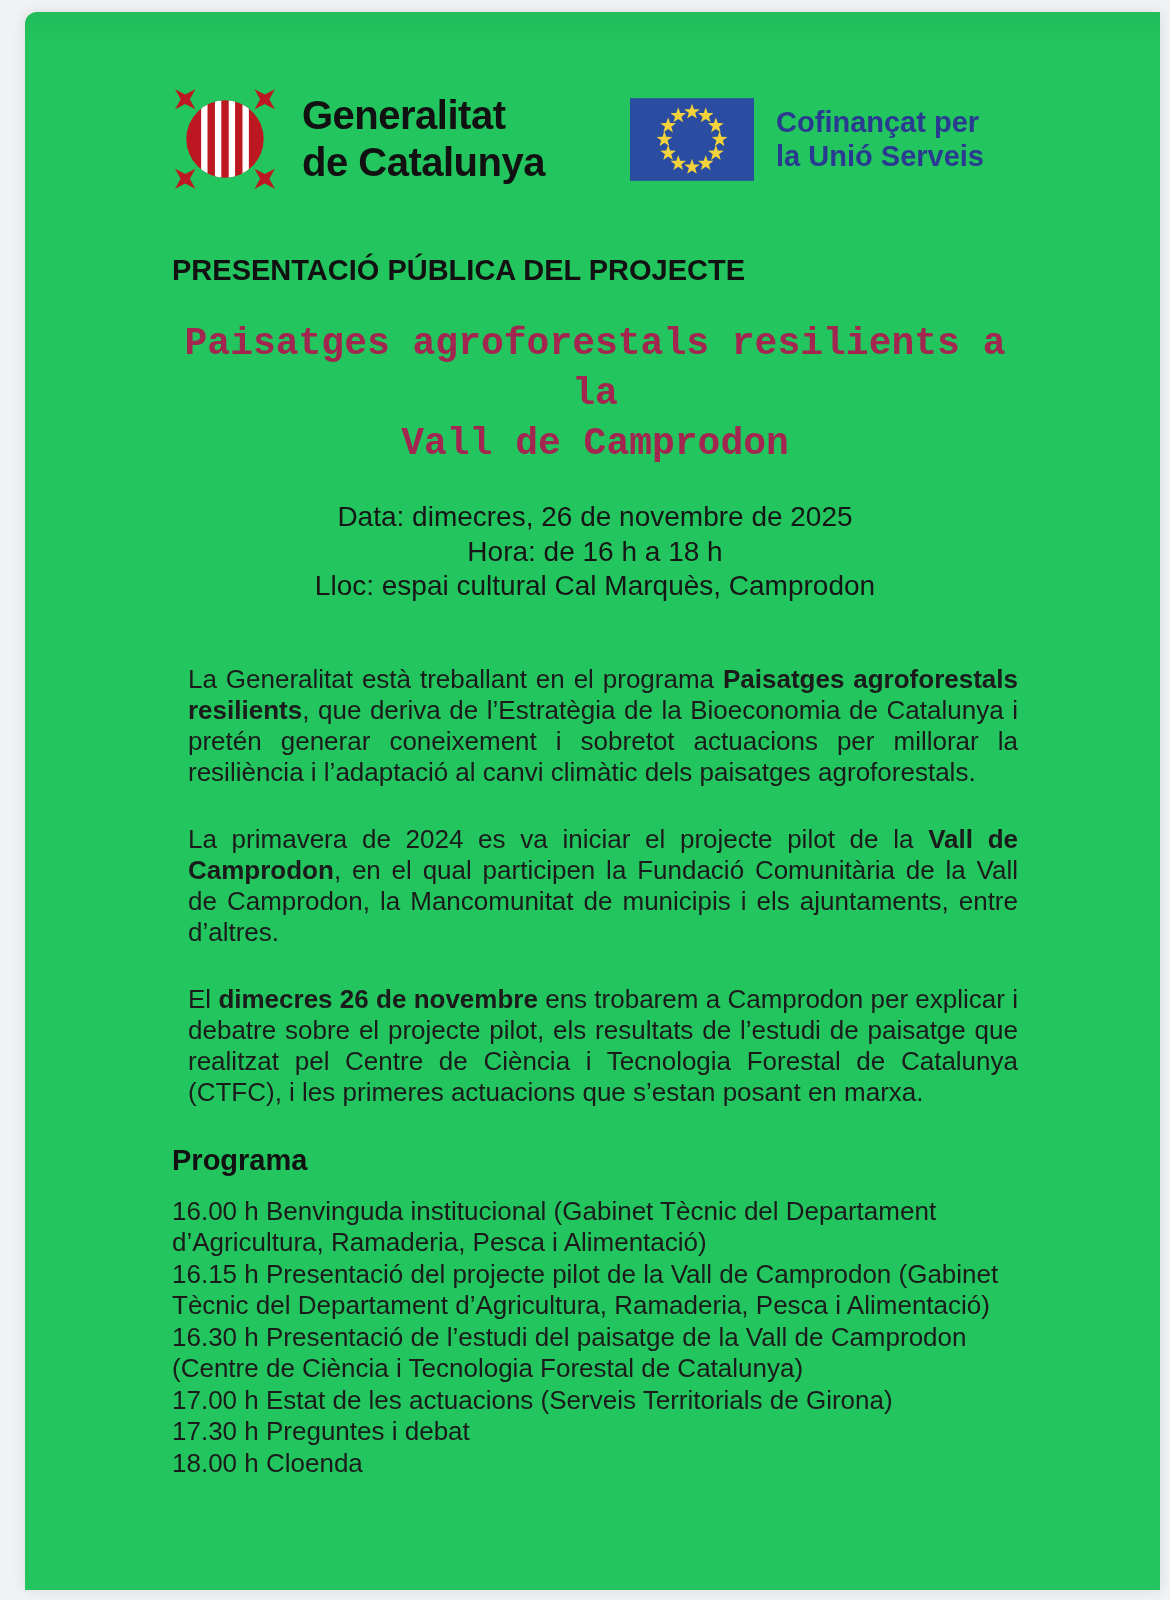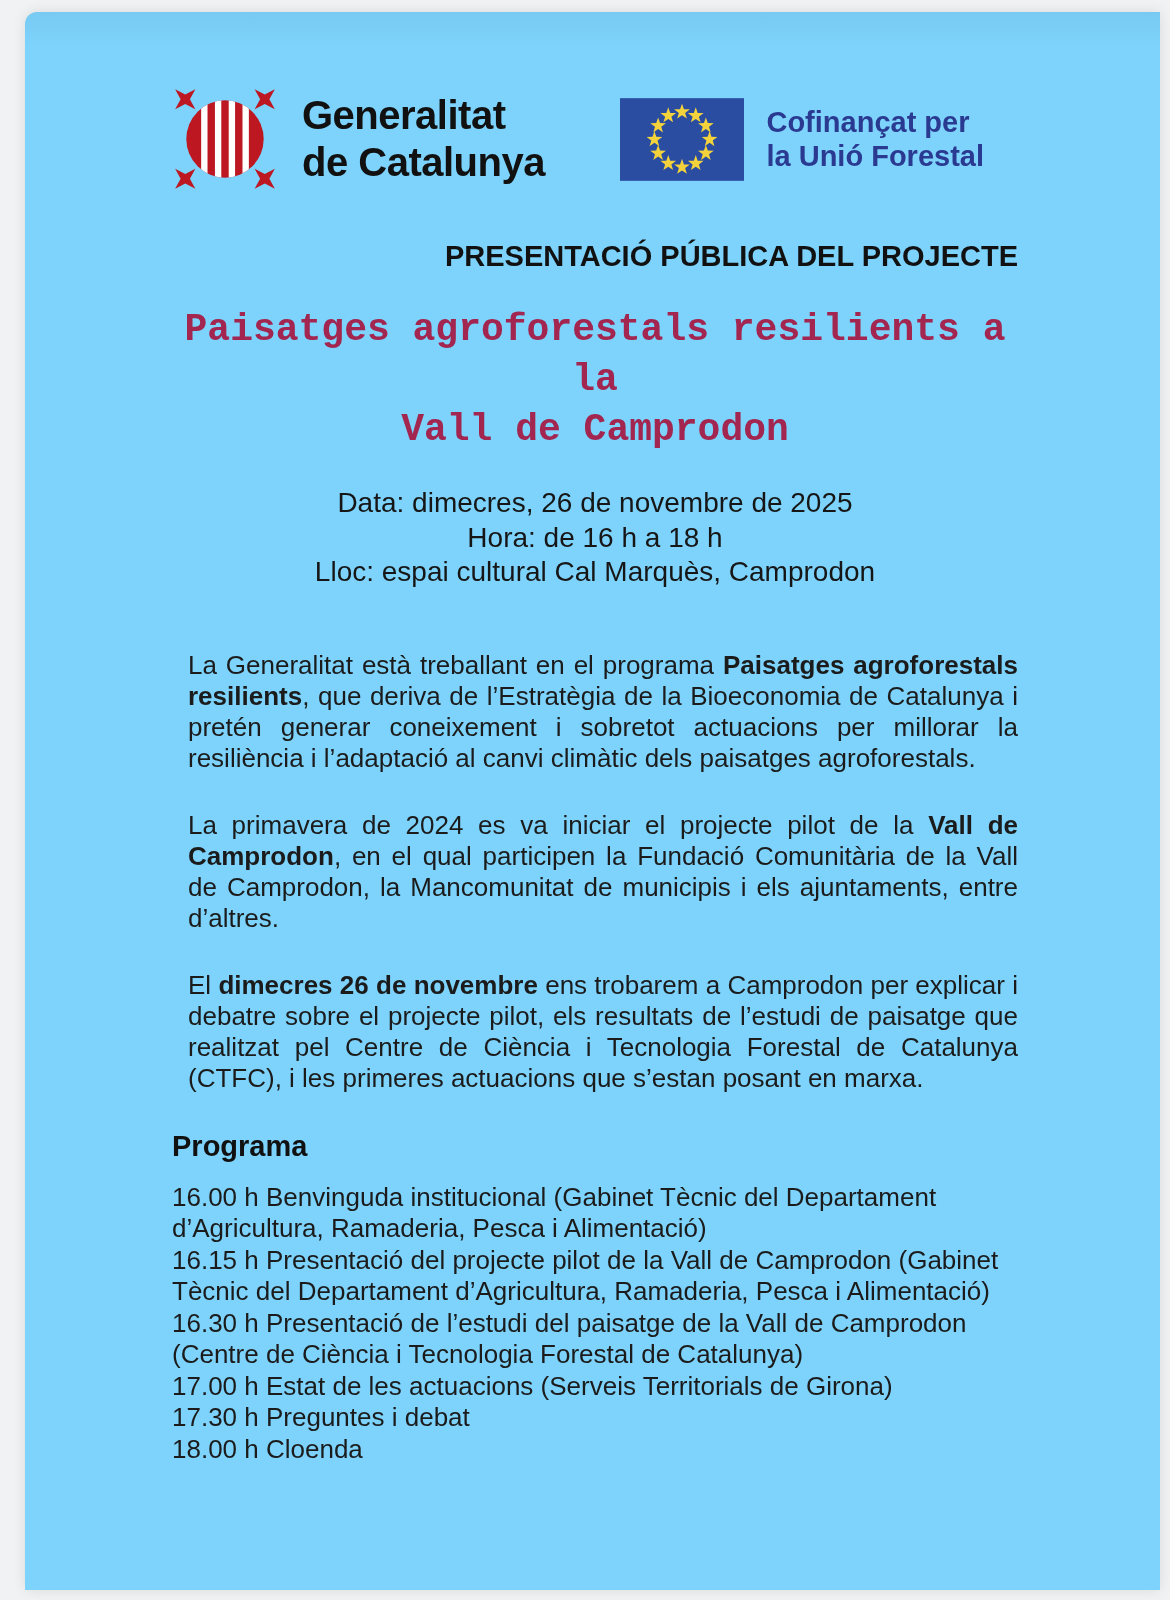"Generalitat" .page { background: #7dd3fc -> #22c55e }
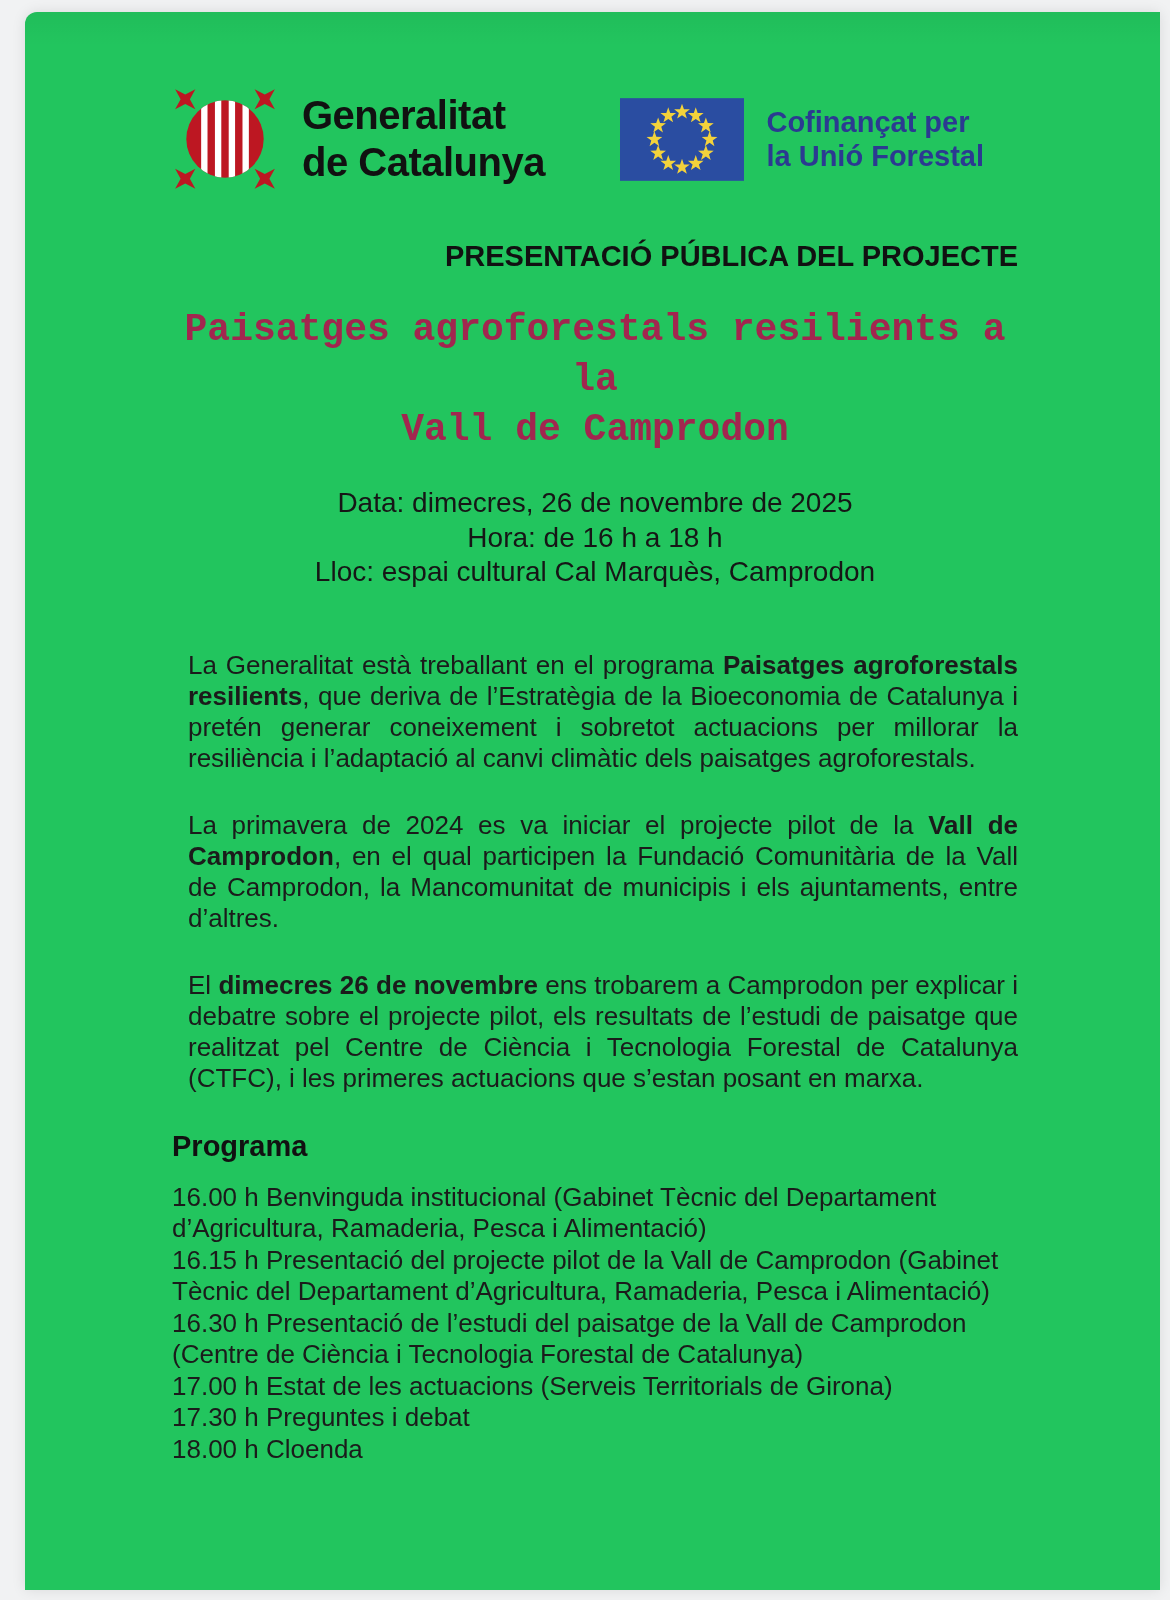"la Unió Forestal" div { text: Forestal -> Serveis }
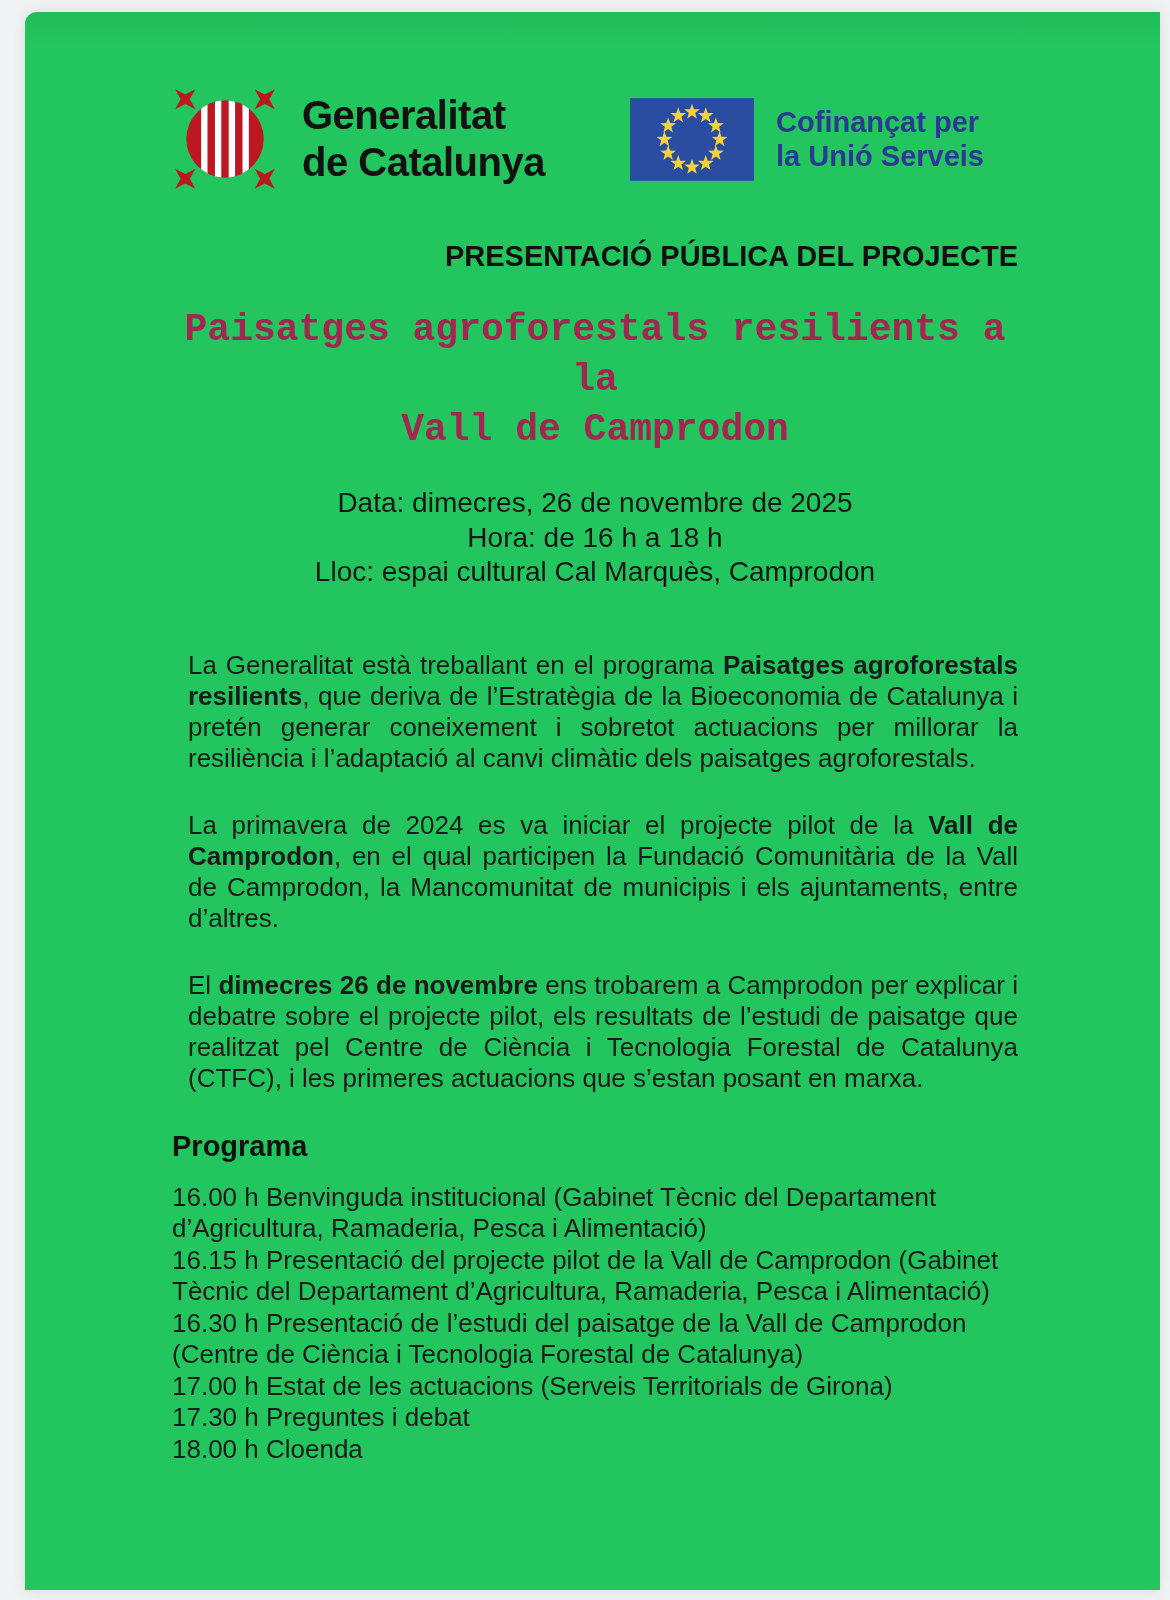"PRESENTACIÓ PÚBLICA DEL PROJECTE" .kicker { margin-top: 46px -> 60px; text-align: right -> left }
